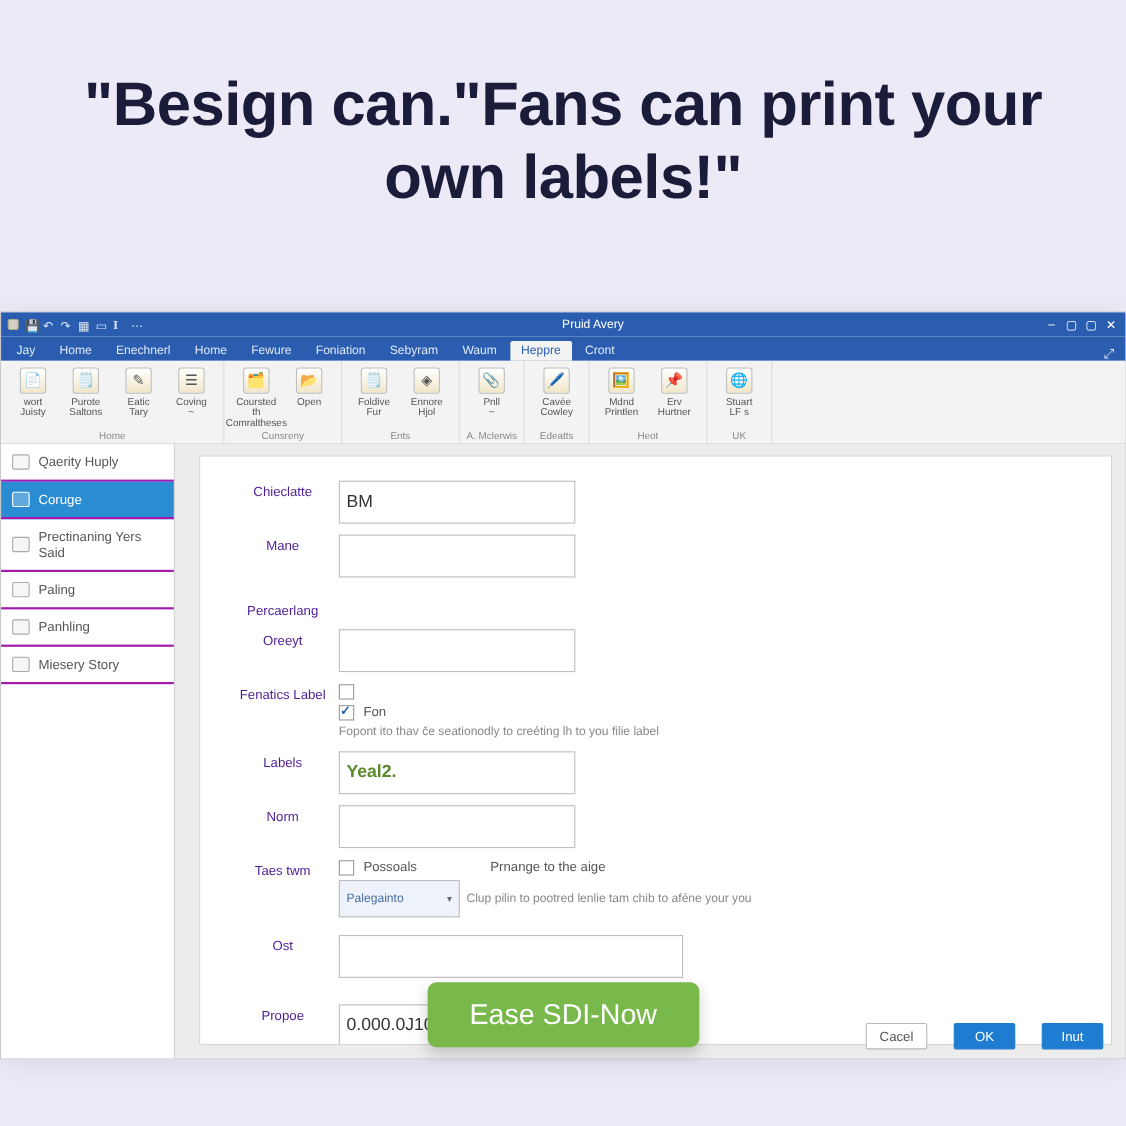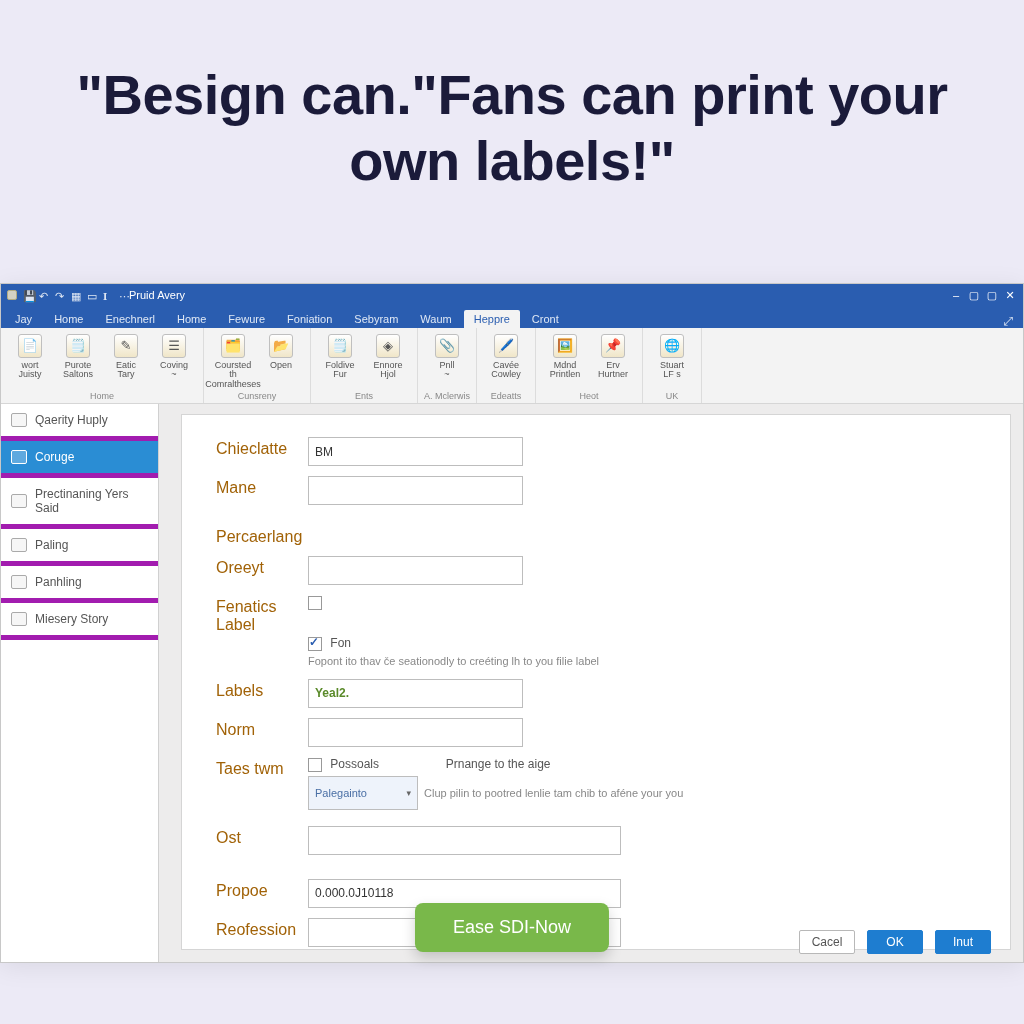"Pruid Avery" .titlebar .title { text-align: left -> center }
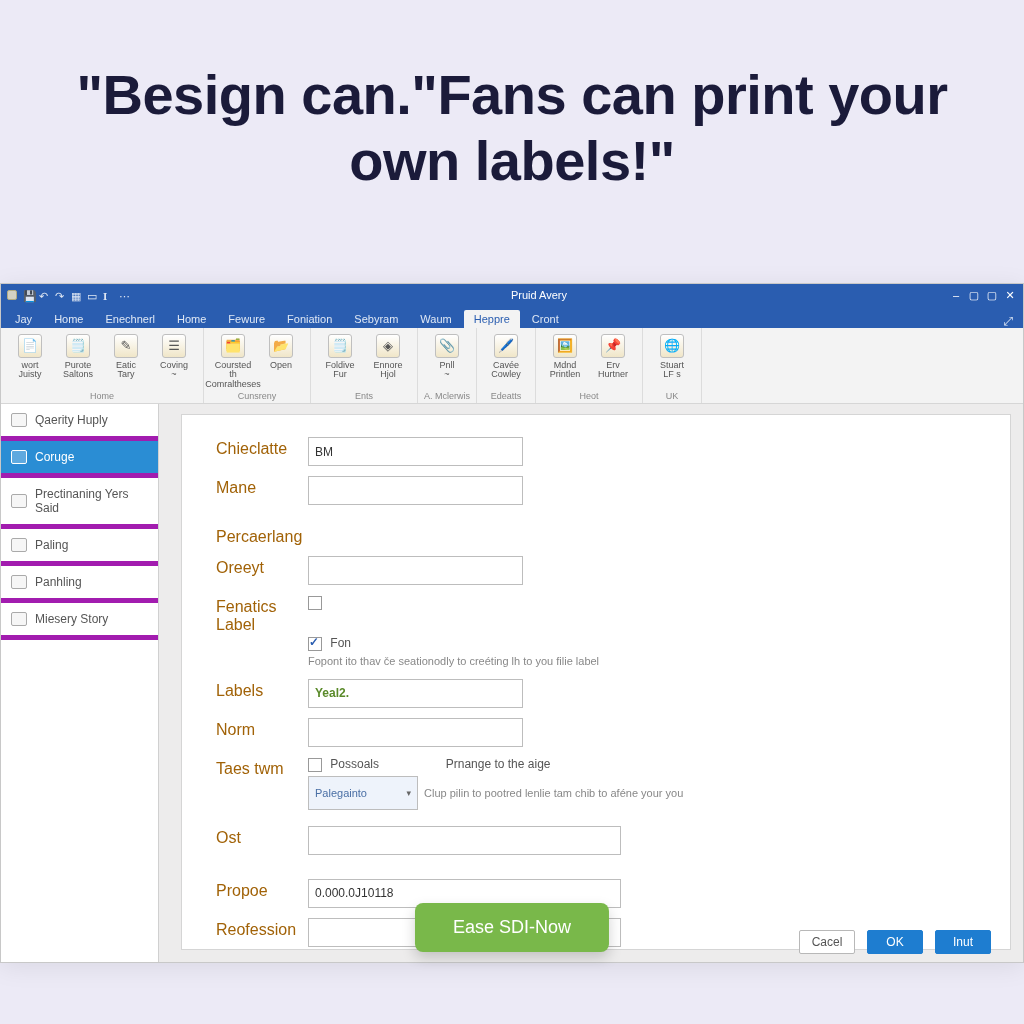"Qaerity Huply" .side-item { border-bottom: 5px solid #a21caf -> 2px solid #a21caf }
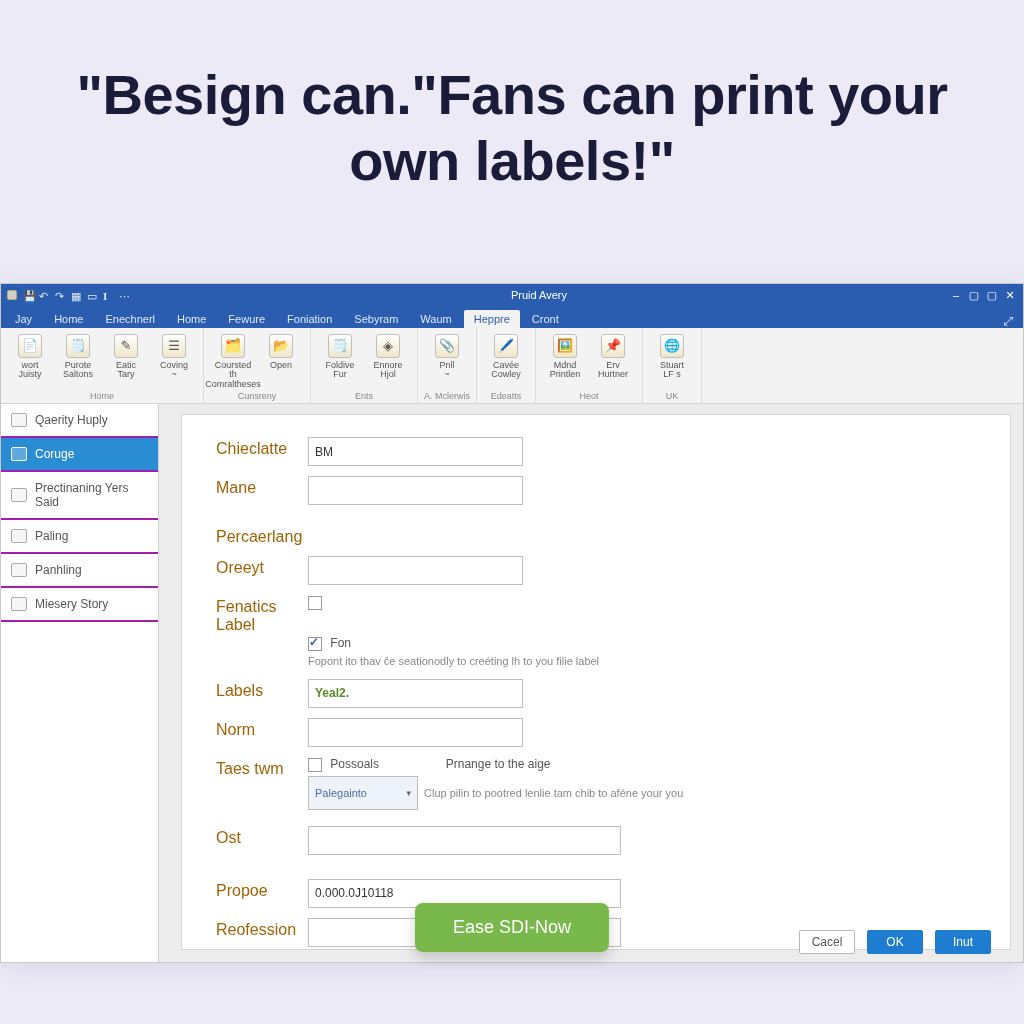"Chieclatte" .frow .lbl { color: #a16207 -> #4c1d95; font-size: 16px -> 12px; text-align: left -> center }
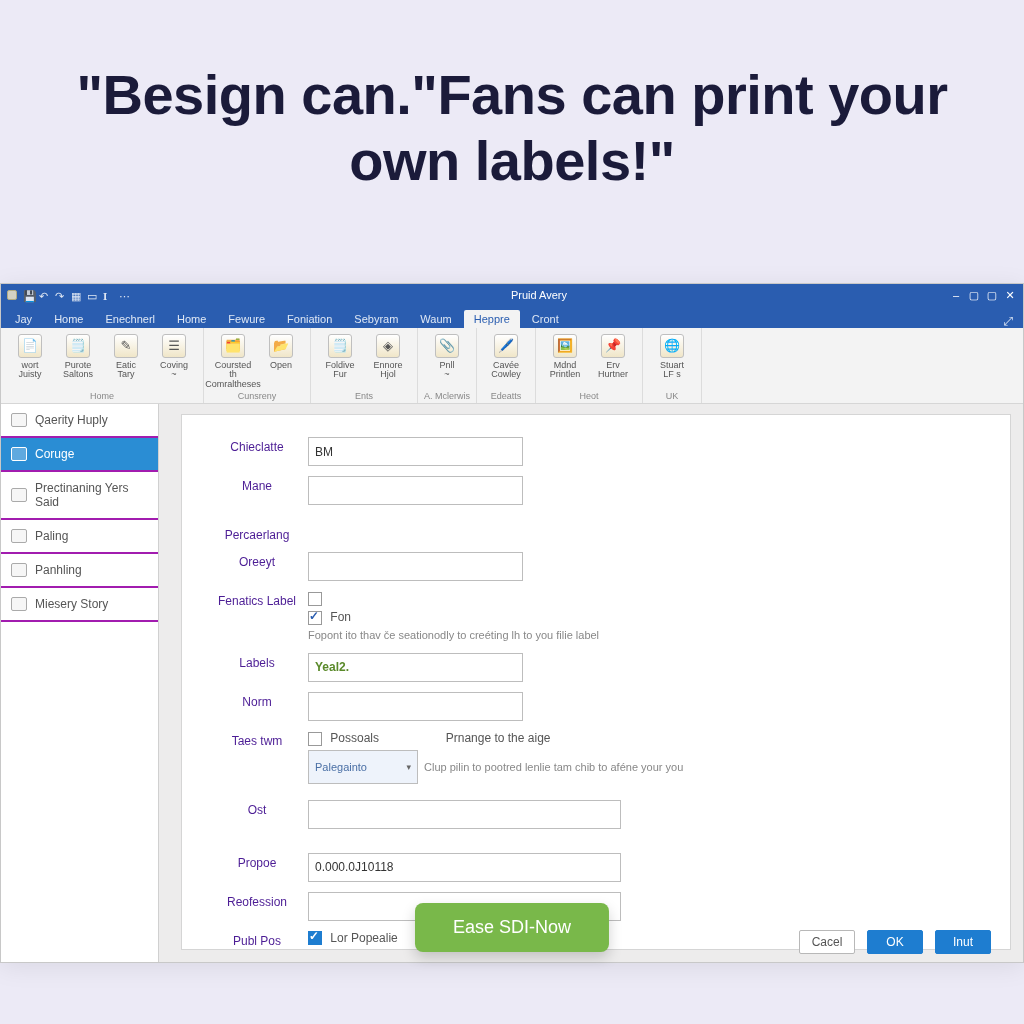"BM" .txt { font-size: 12px -> 16px; height: 29px -> 39px }
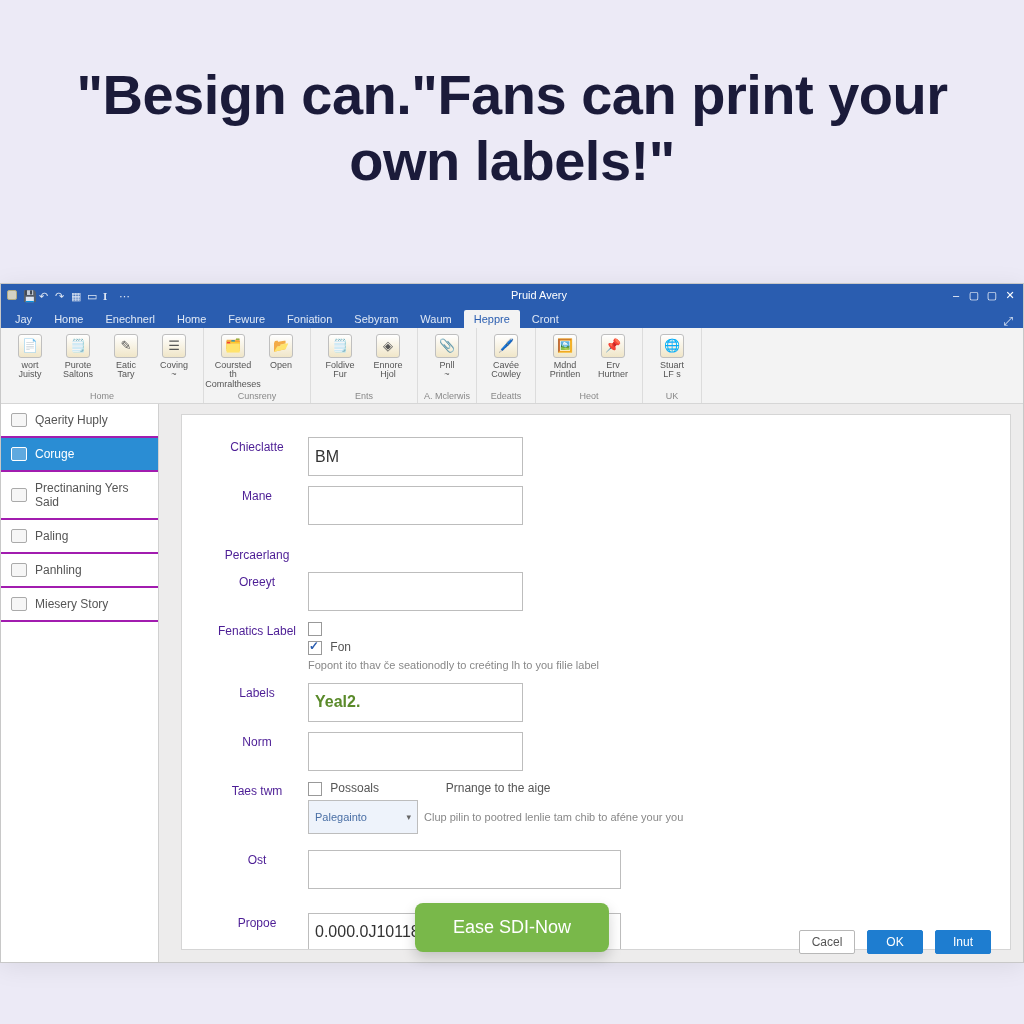"Ease SDI-Now" .pill { font-size: 18px -> 26px }
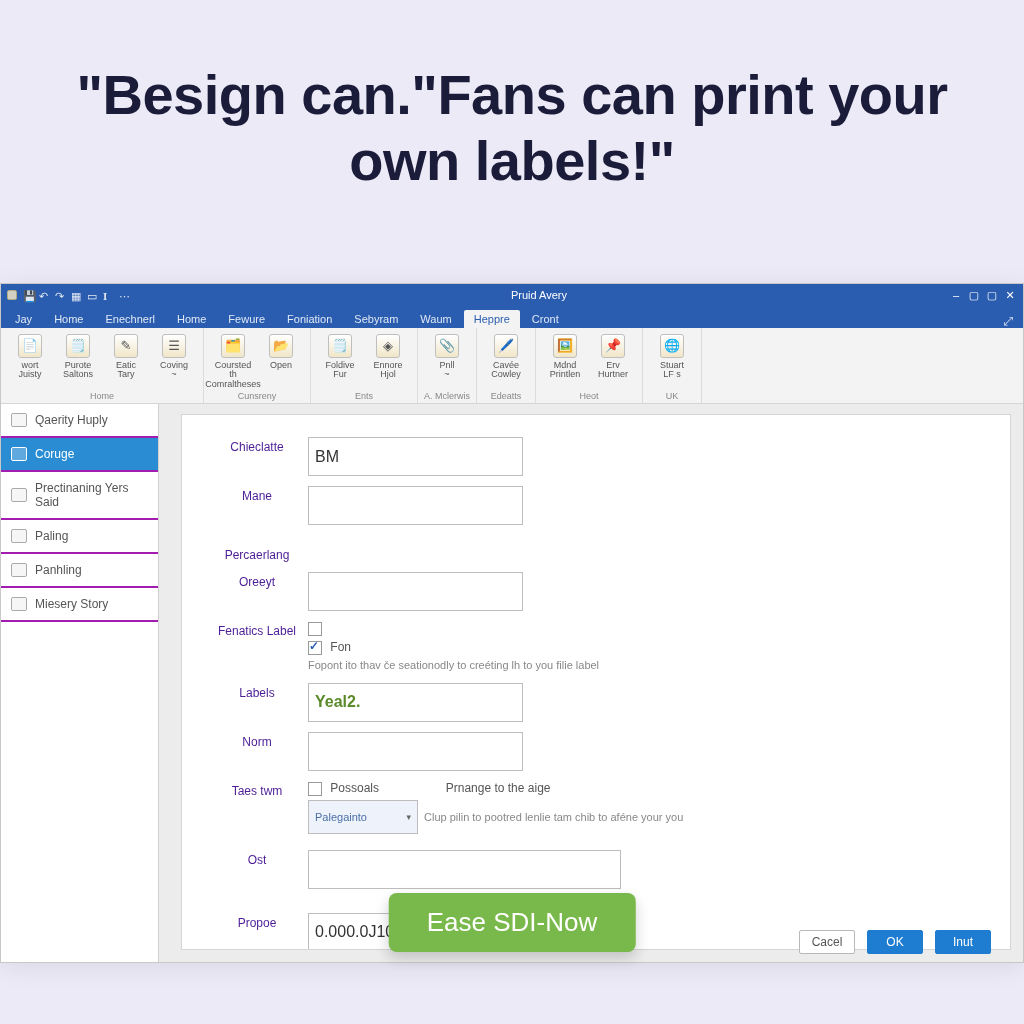"Cacel" .footer-btns { gap: 12px -> 24px; right: 32px -> 20px }
